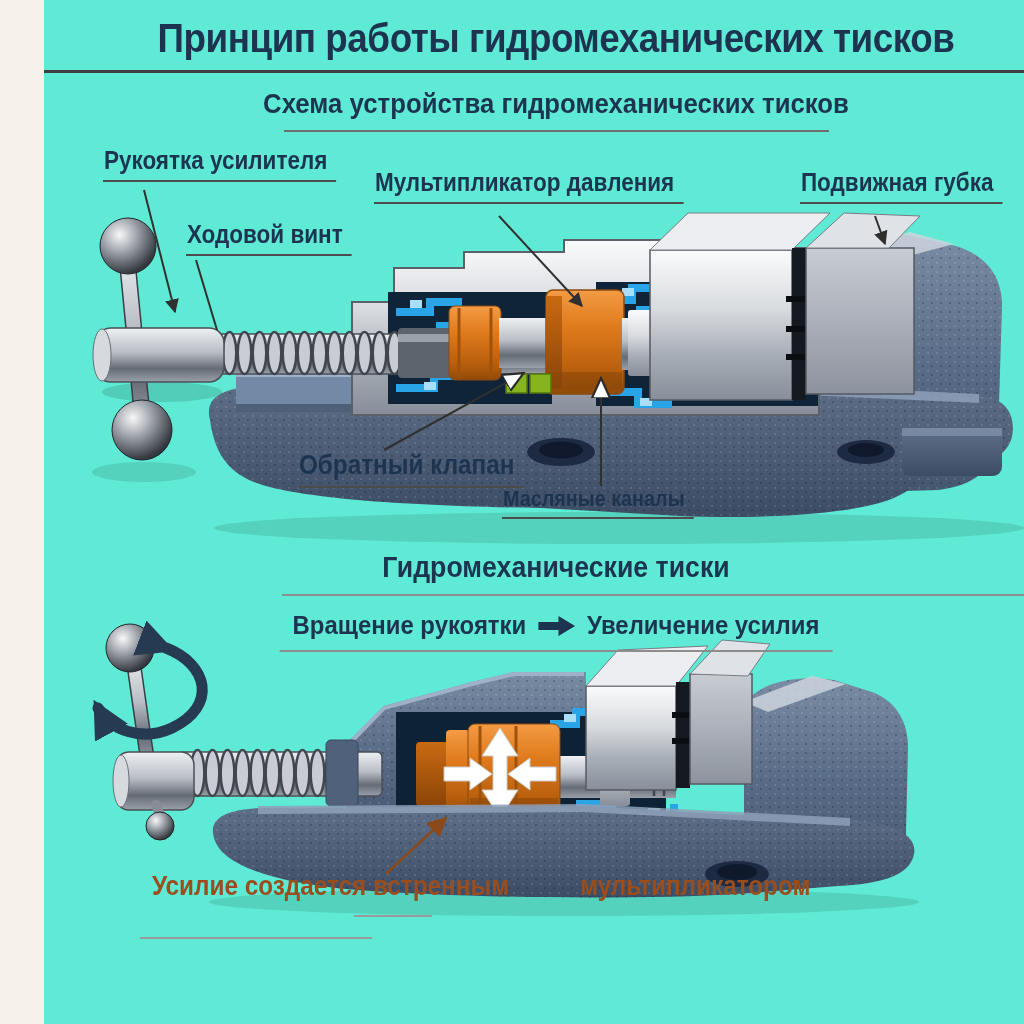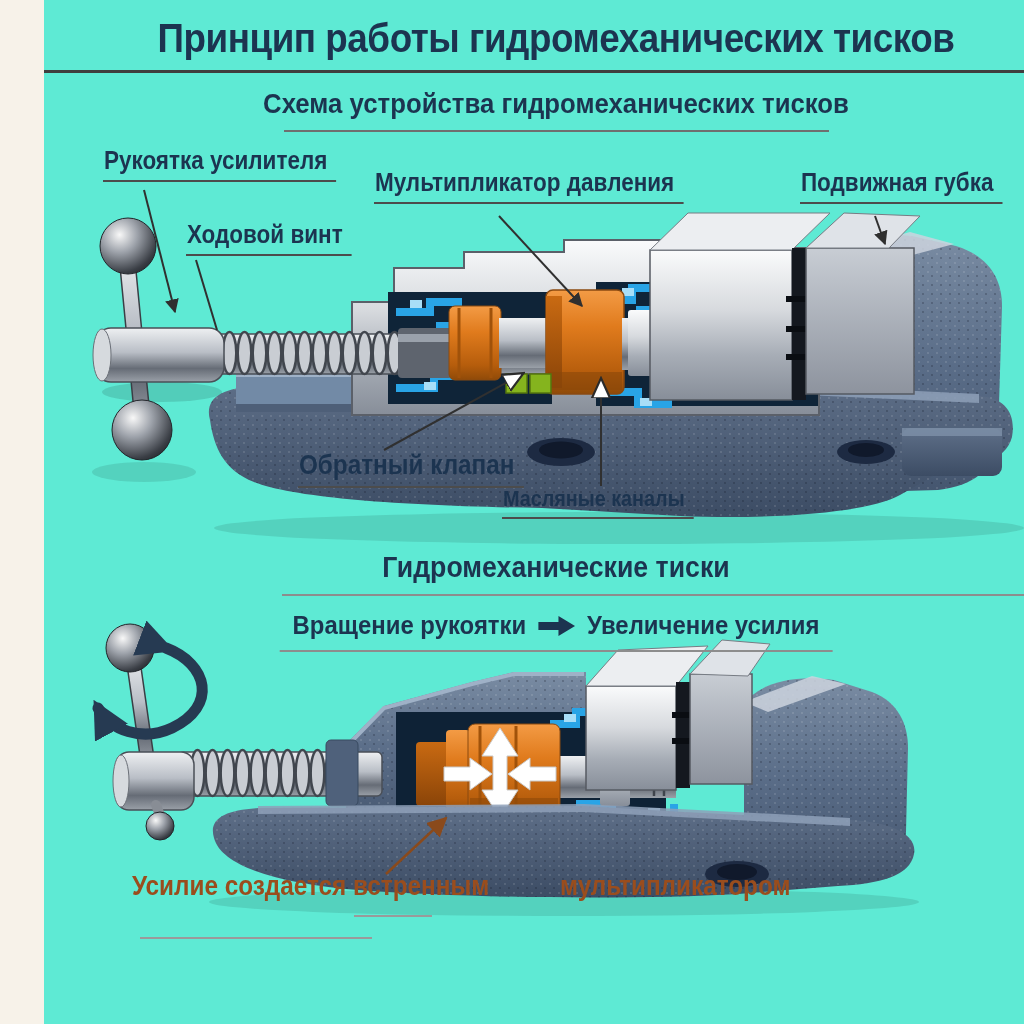"Усилие создается встренным" .caption { left: 88px -> 108px }
